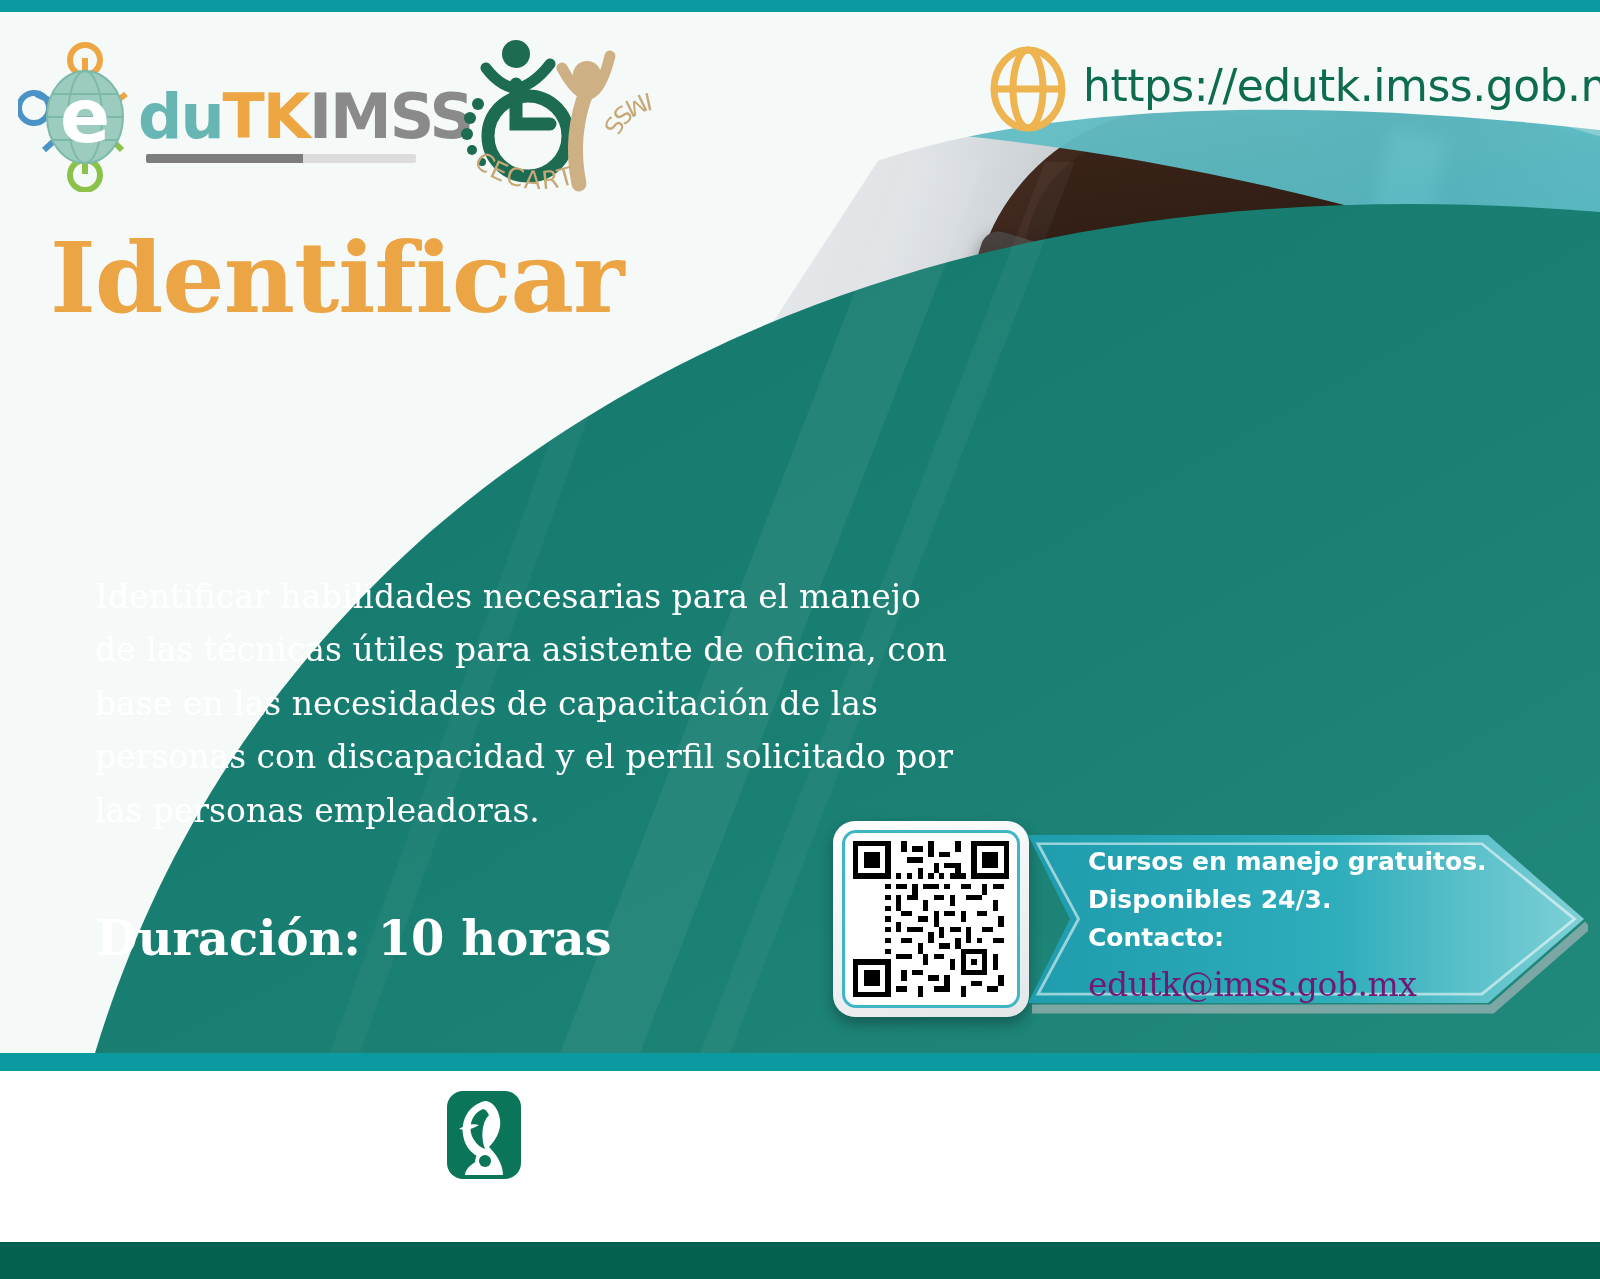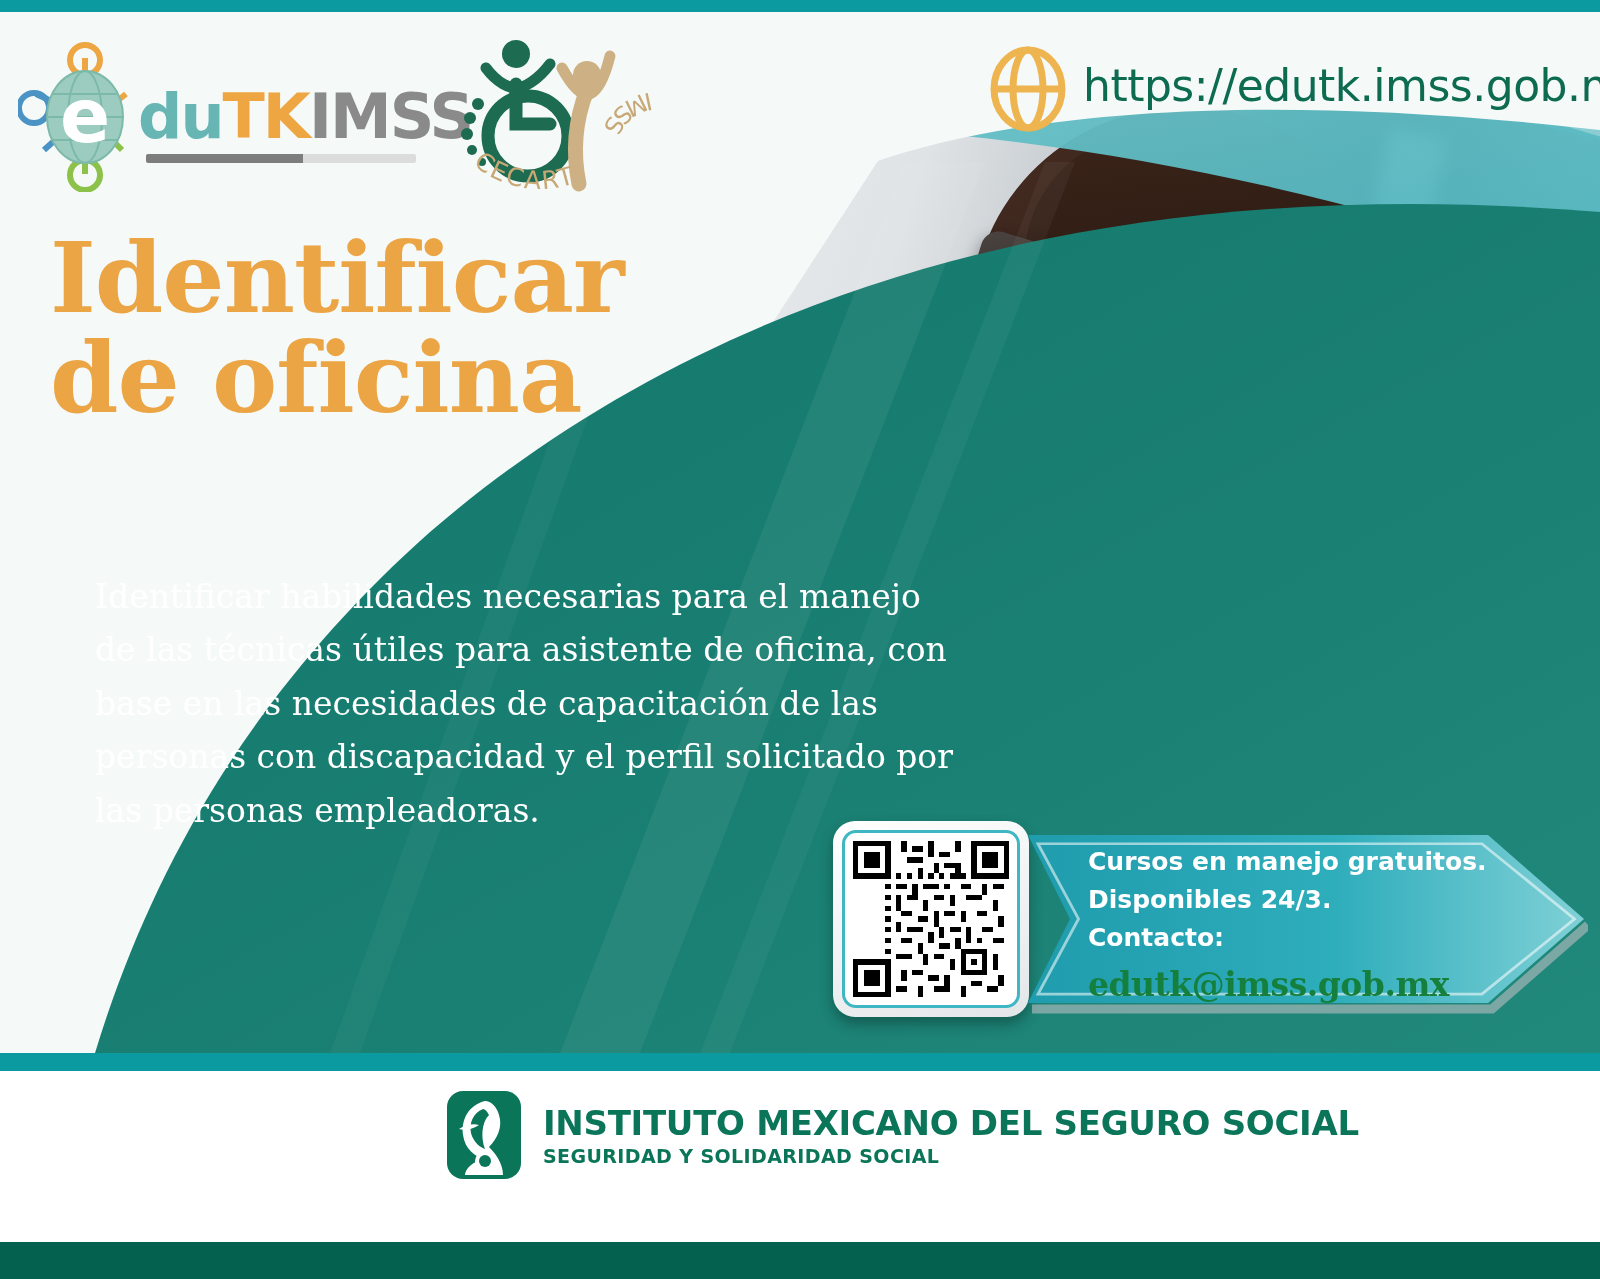"de oficina" span.l2 { html: <span>de oficina</span> -> none }
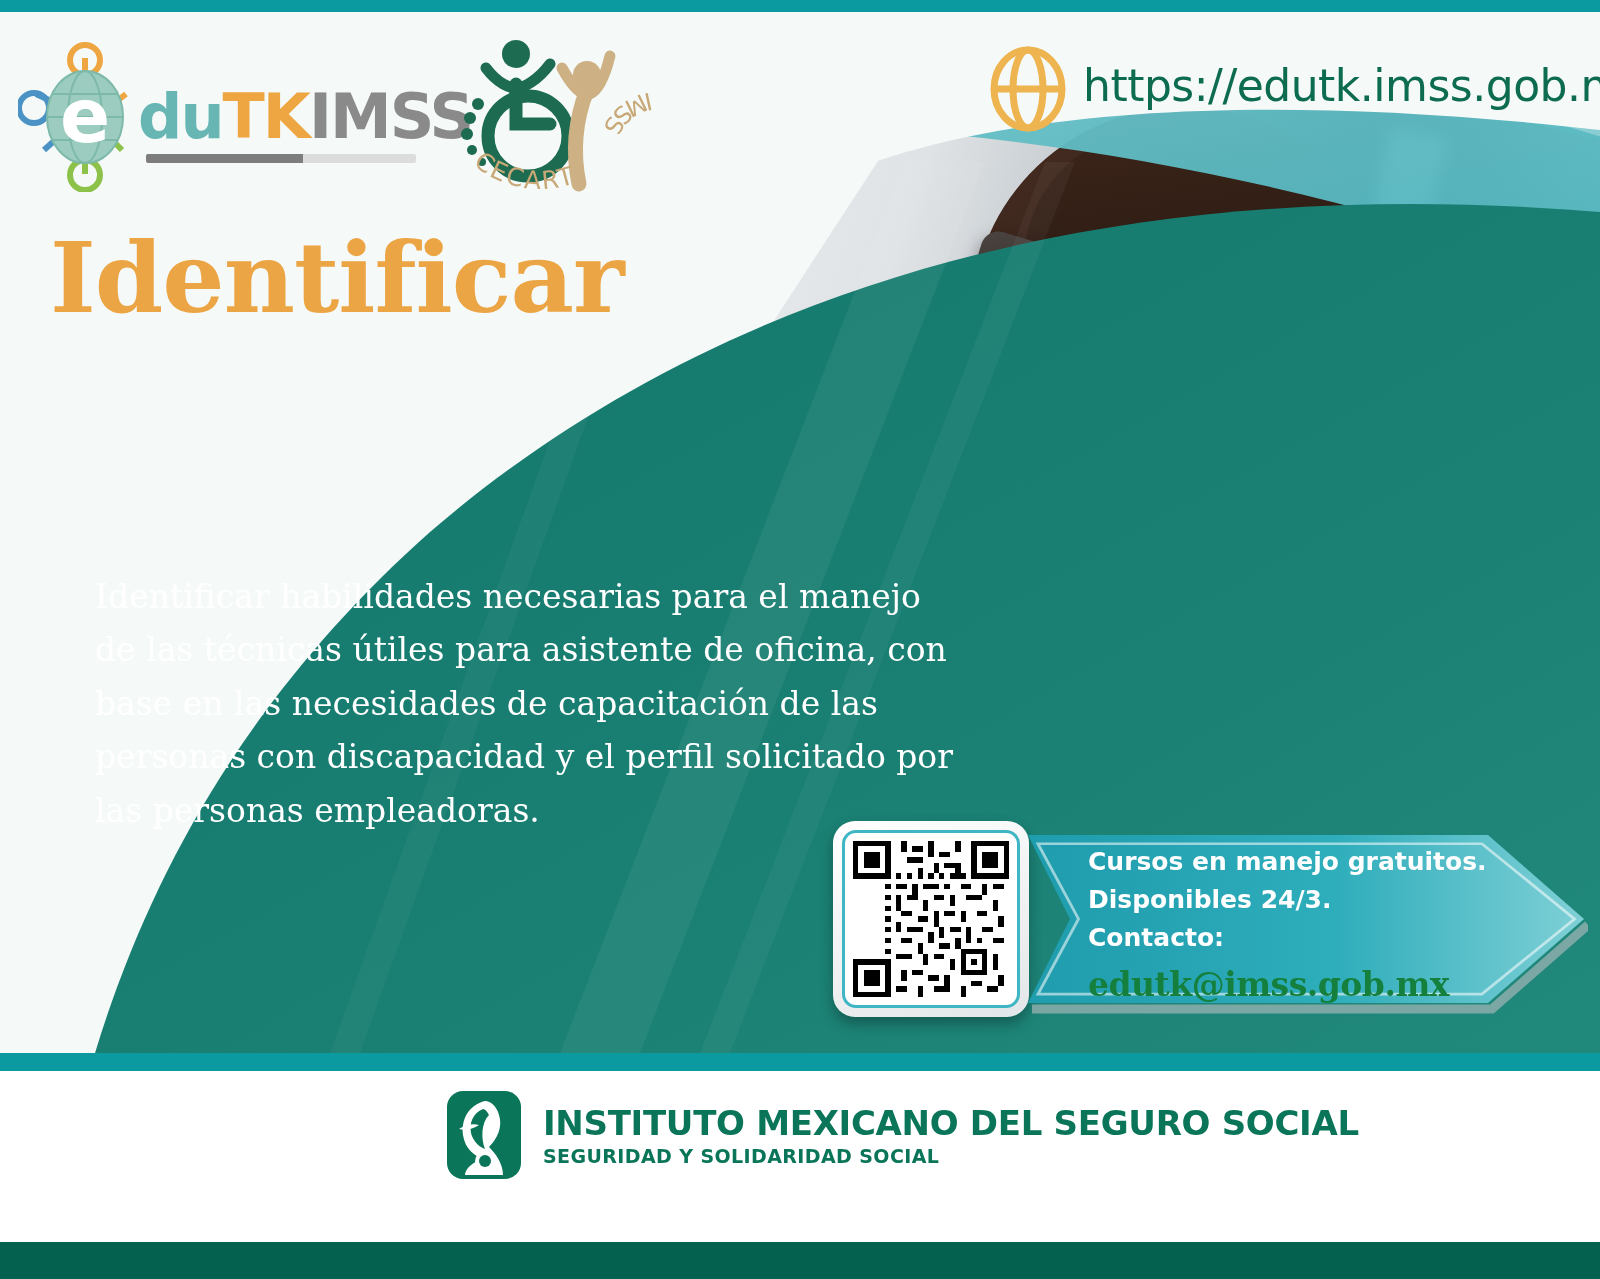"Duración: 10 horas" div.duracion { html: none -> <div>Duración: 10 horas</div> }
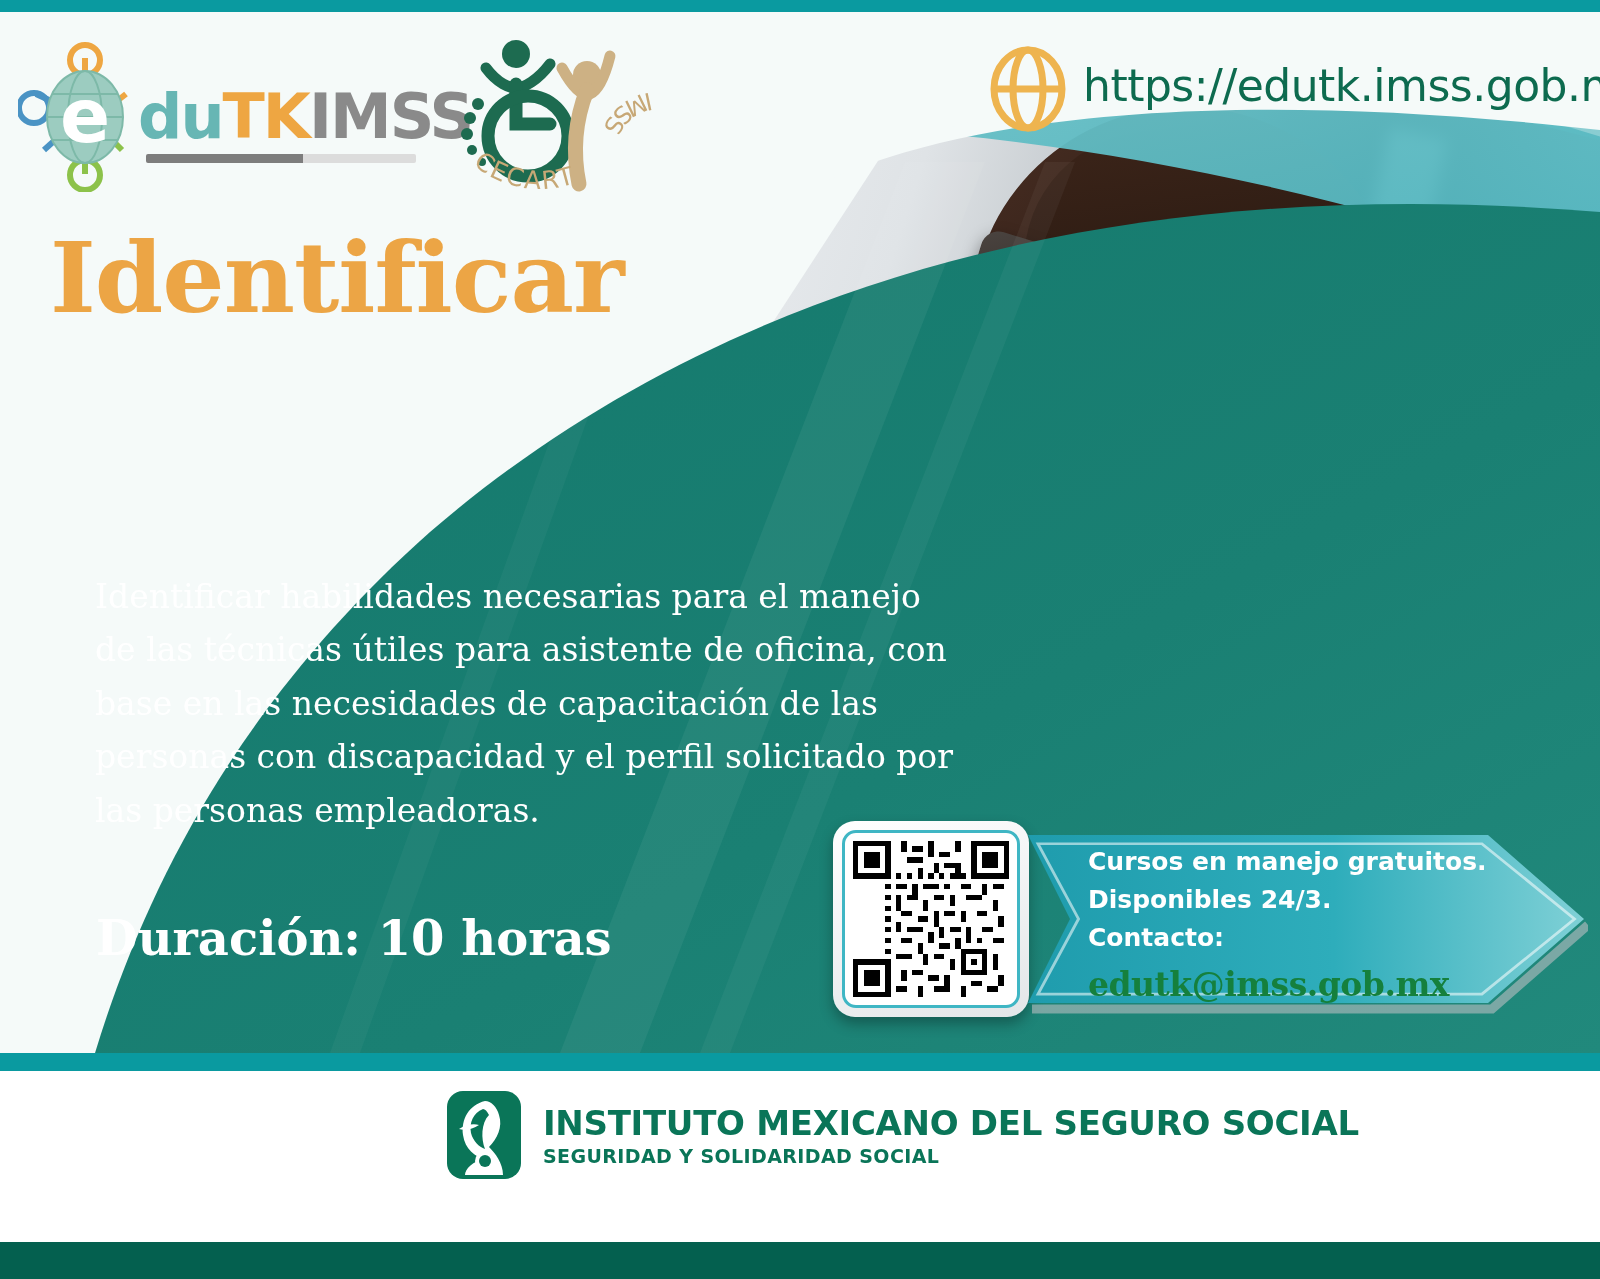"edutk@imss.gob.mx" .arrow-text .mail { color: #15803d -> #701a75; font-weight: bold -> normal }
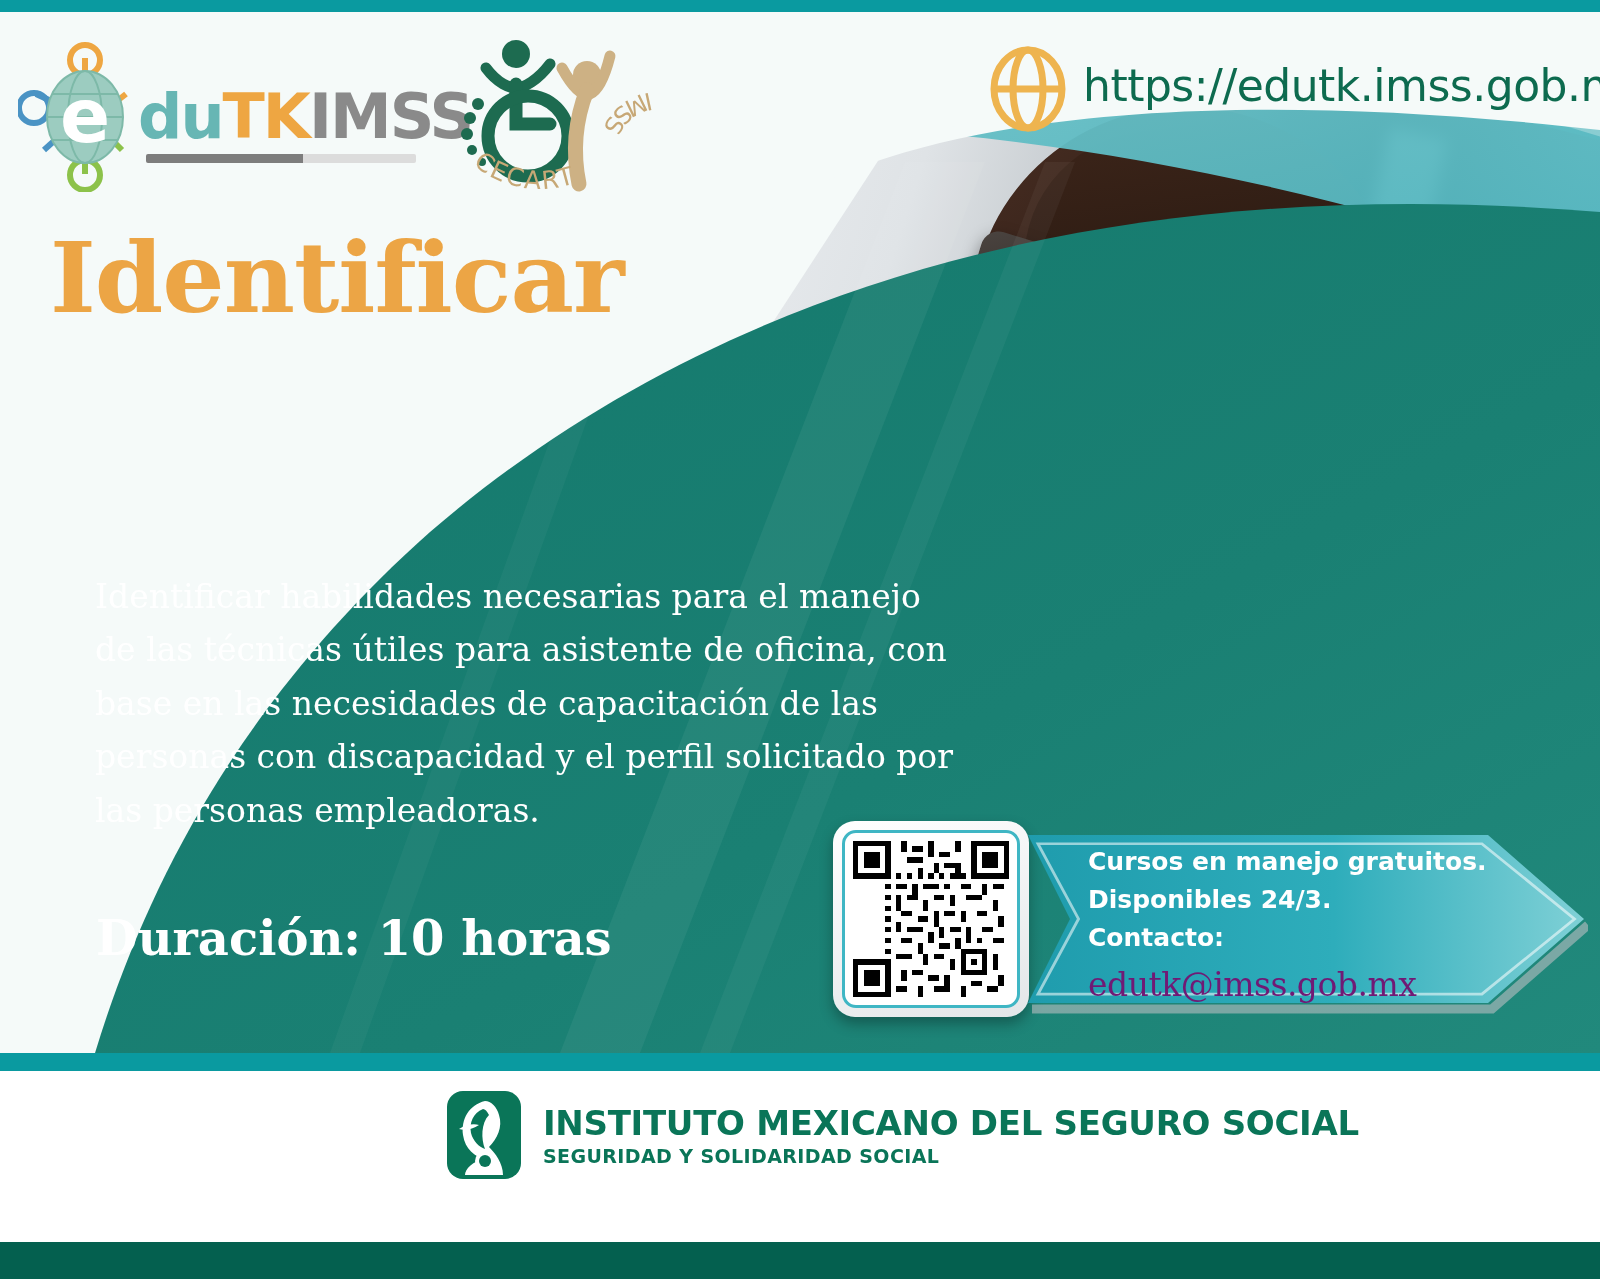"INSTITUTO MEXICANO DEL SEGURO SOCIAL" div.imss-words { html: <div> <div>INSTITUTO MEXICANO DEL SEGURO SOCIAL</div> <div>SEGURIDAD Y SOLIDARIDAD SOCIAL</div> </div> -> none }
